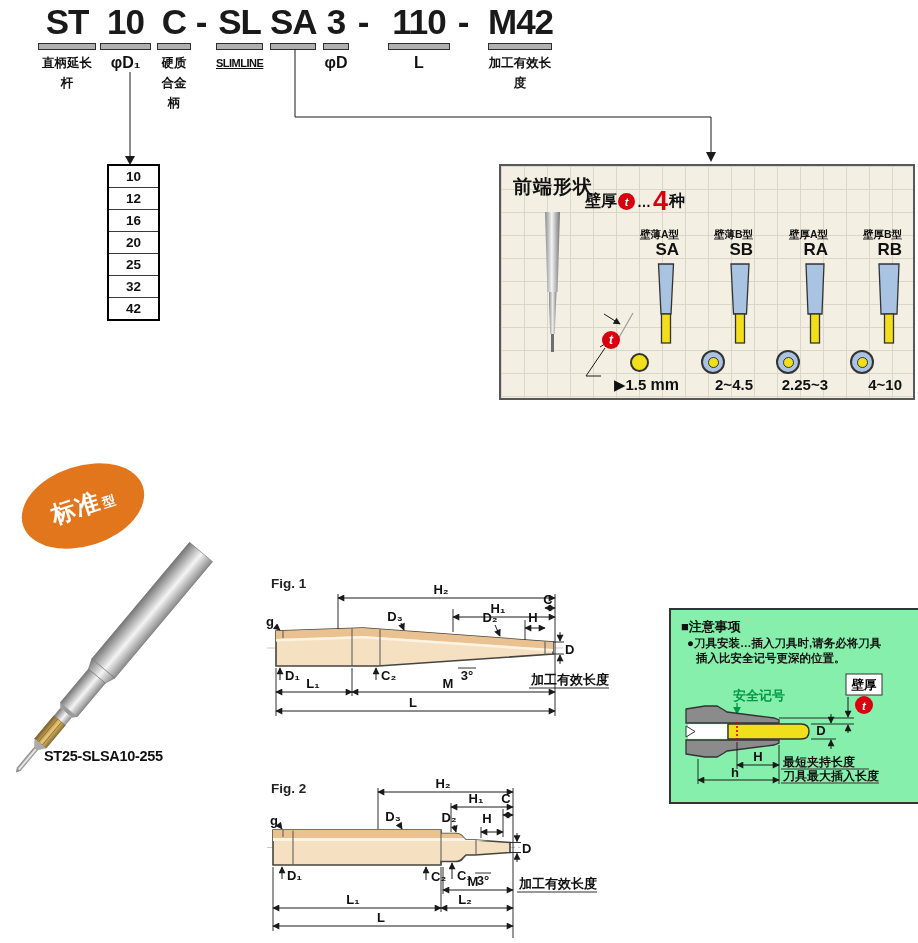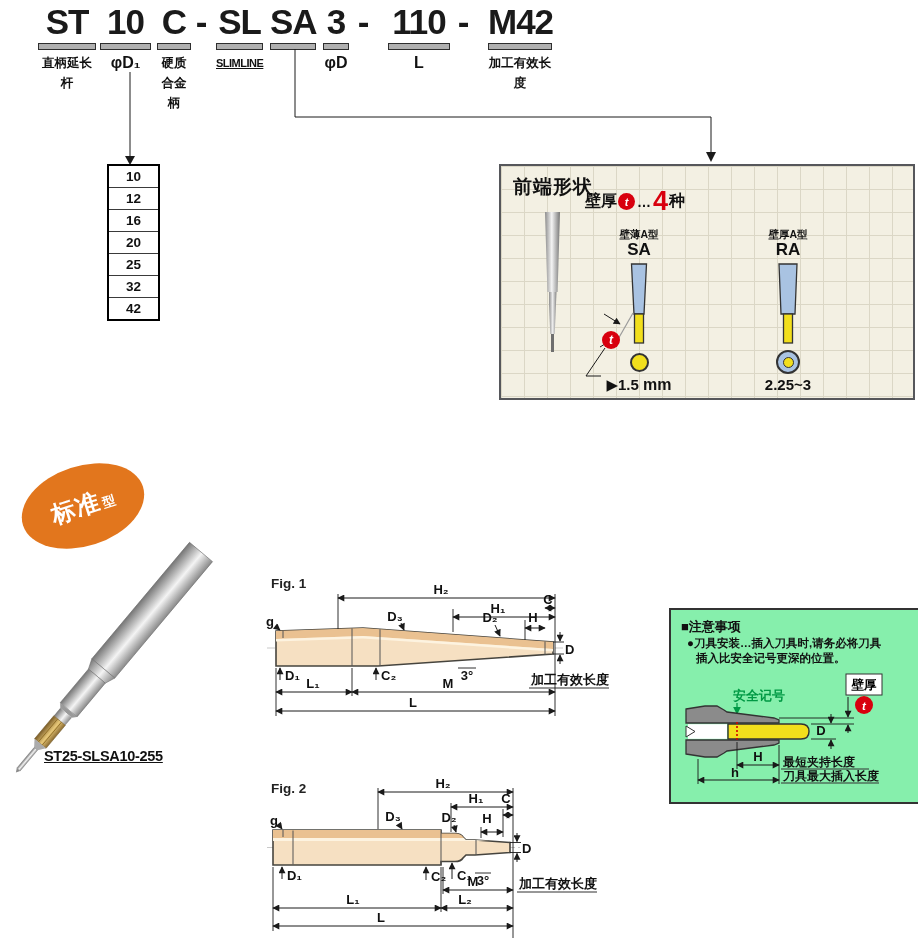"壁薄A型" .tip-col { text-align: center -> right }
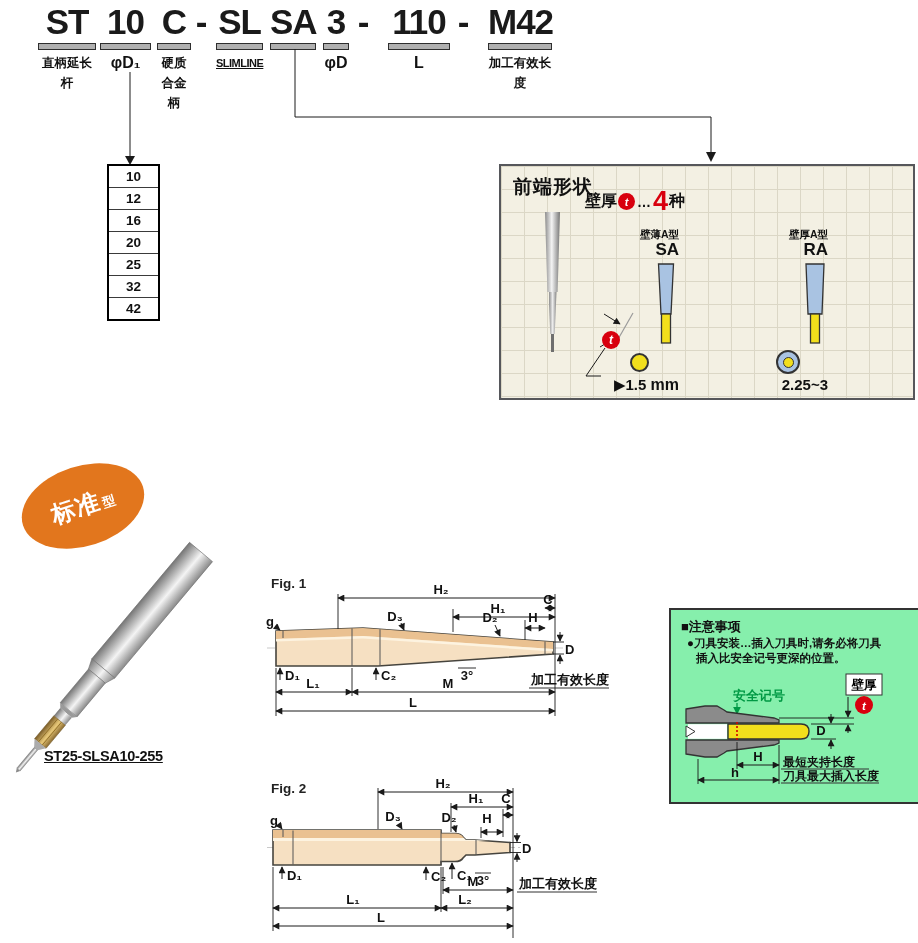"壁薄B型" div.tip-col { html: none -> <div> <div>壁薄B型</div> <div>SB</div> <svg> <polygon></polygon> <rect></rect> </svg> <div> <span> <span></span> </span> </div> <div> <span></span><span>2~4.5</span><span></span> </div> </div> }
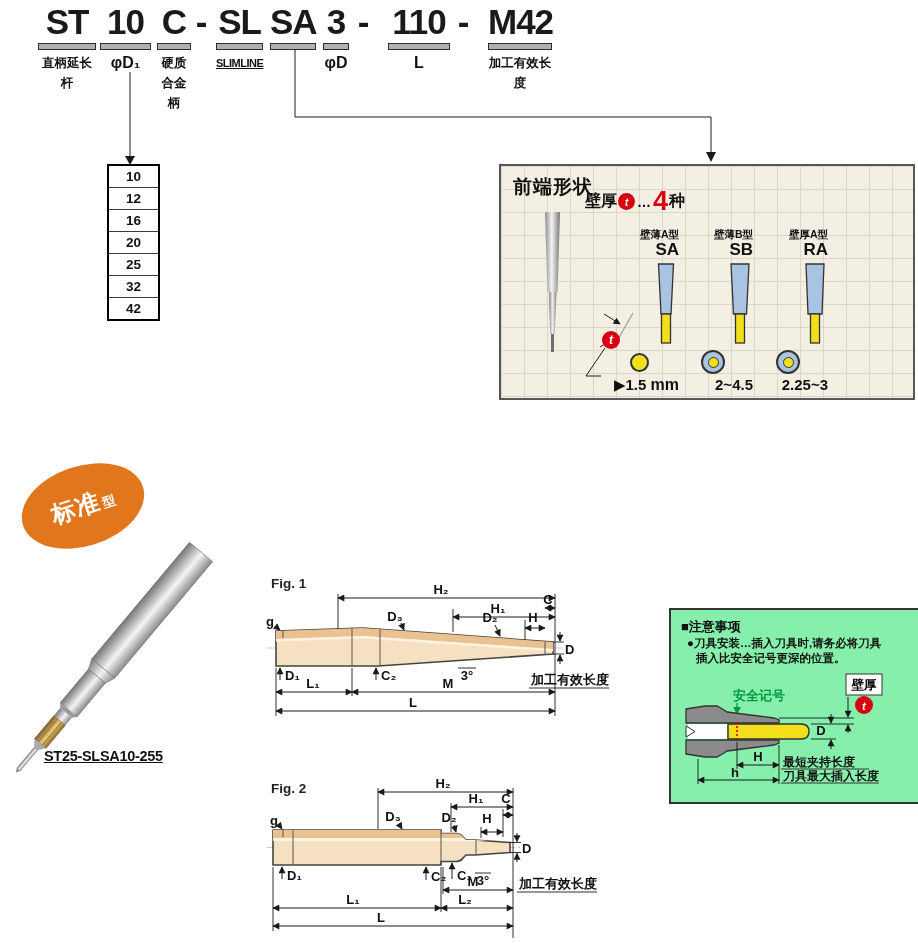"壁厚B型" div.tip-col { html: none -> <div> <div>壁厚B型</div> <div>RB</div> <svg> <polygon></polygon> <rect></rect> </svg> <div> <span> <span></span> </span> </div> <div> <span></span><span>4~10</span><span></span> </div> </div> }
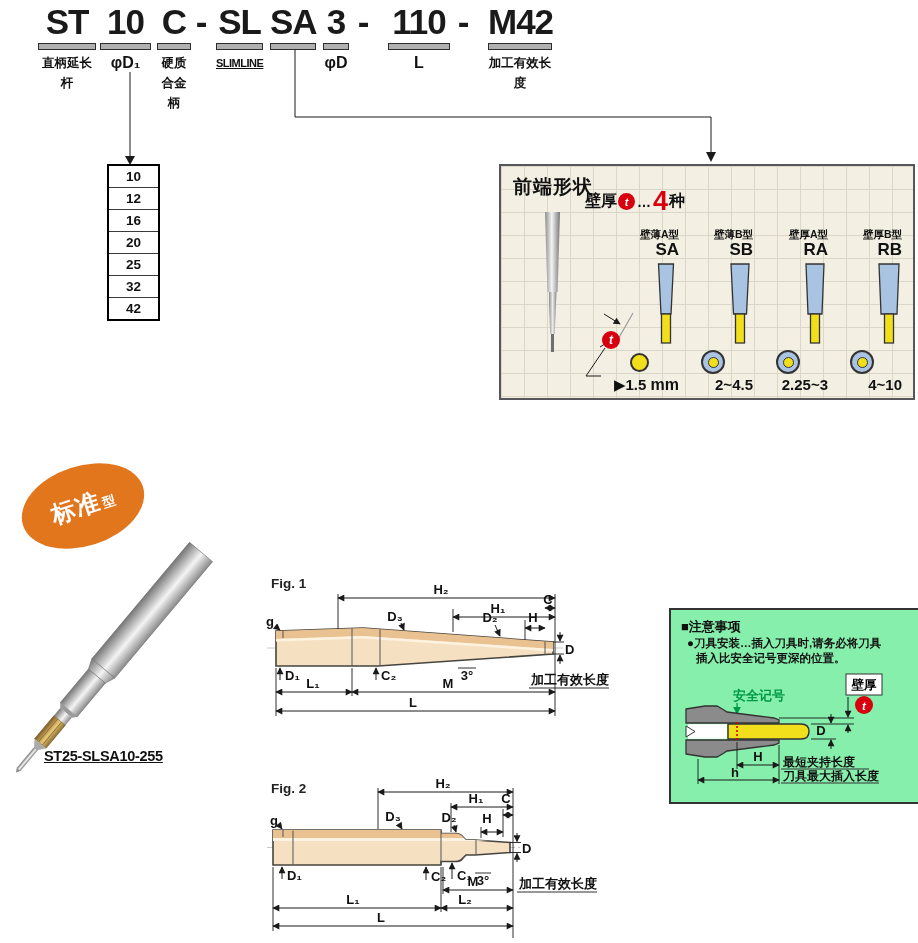"ST25-SLSA10-255" .caption { text-decoration: underline -> none }
